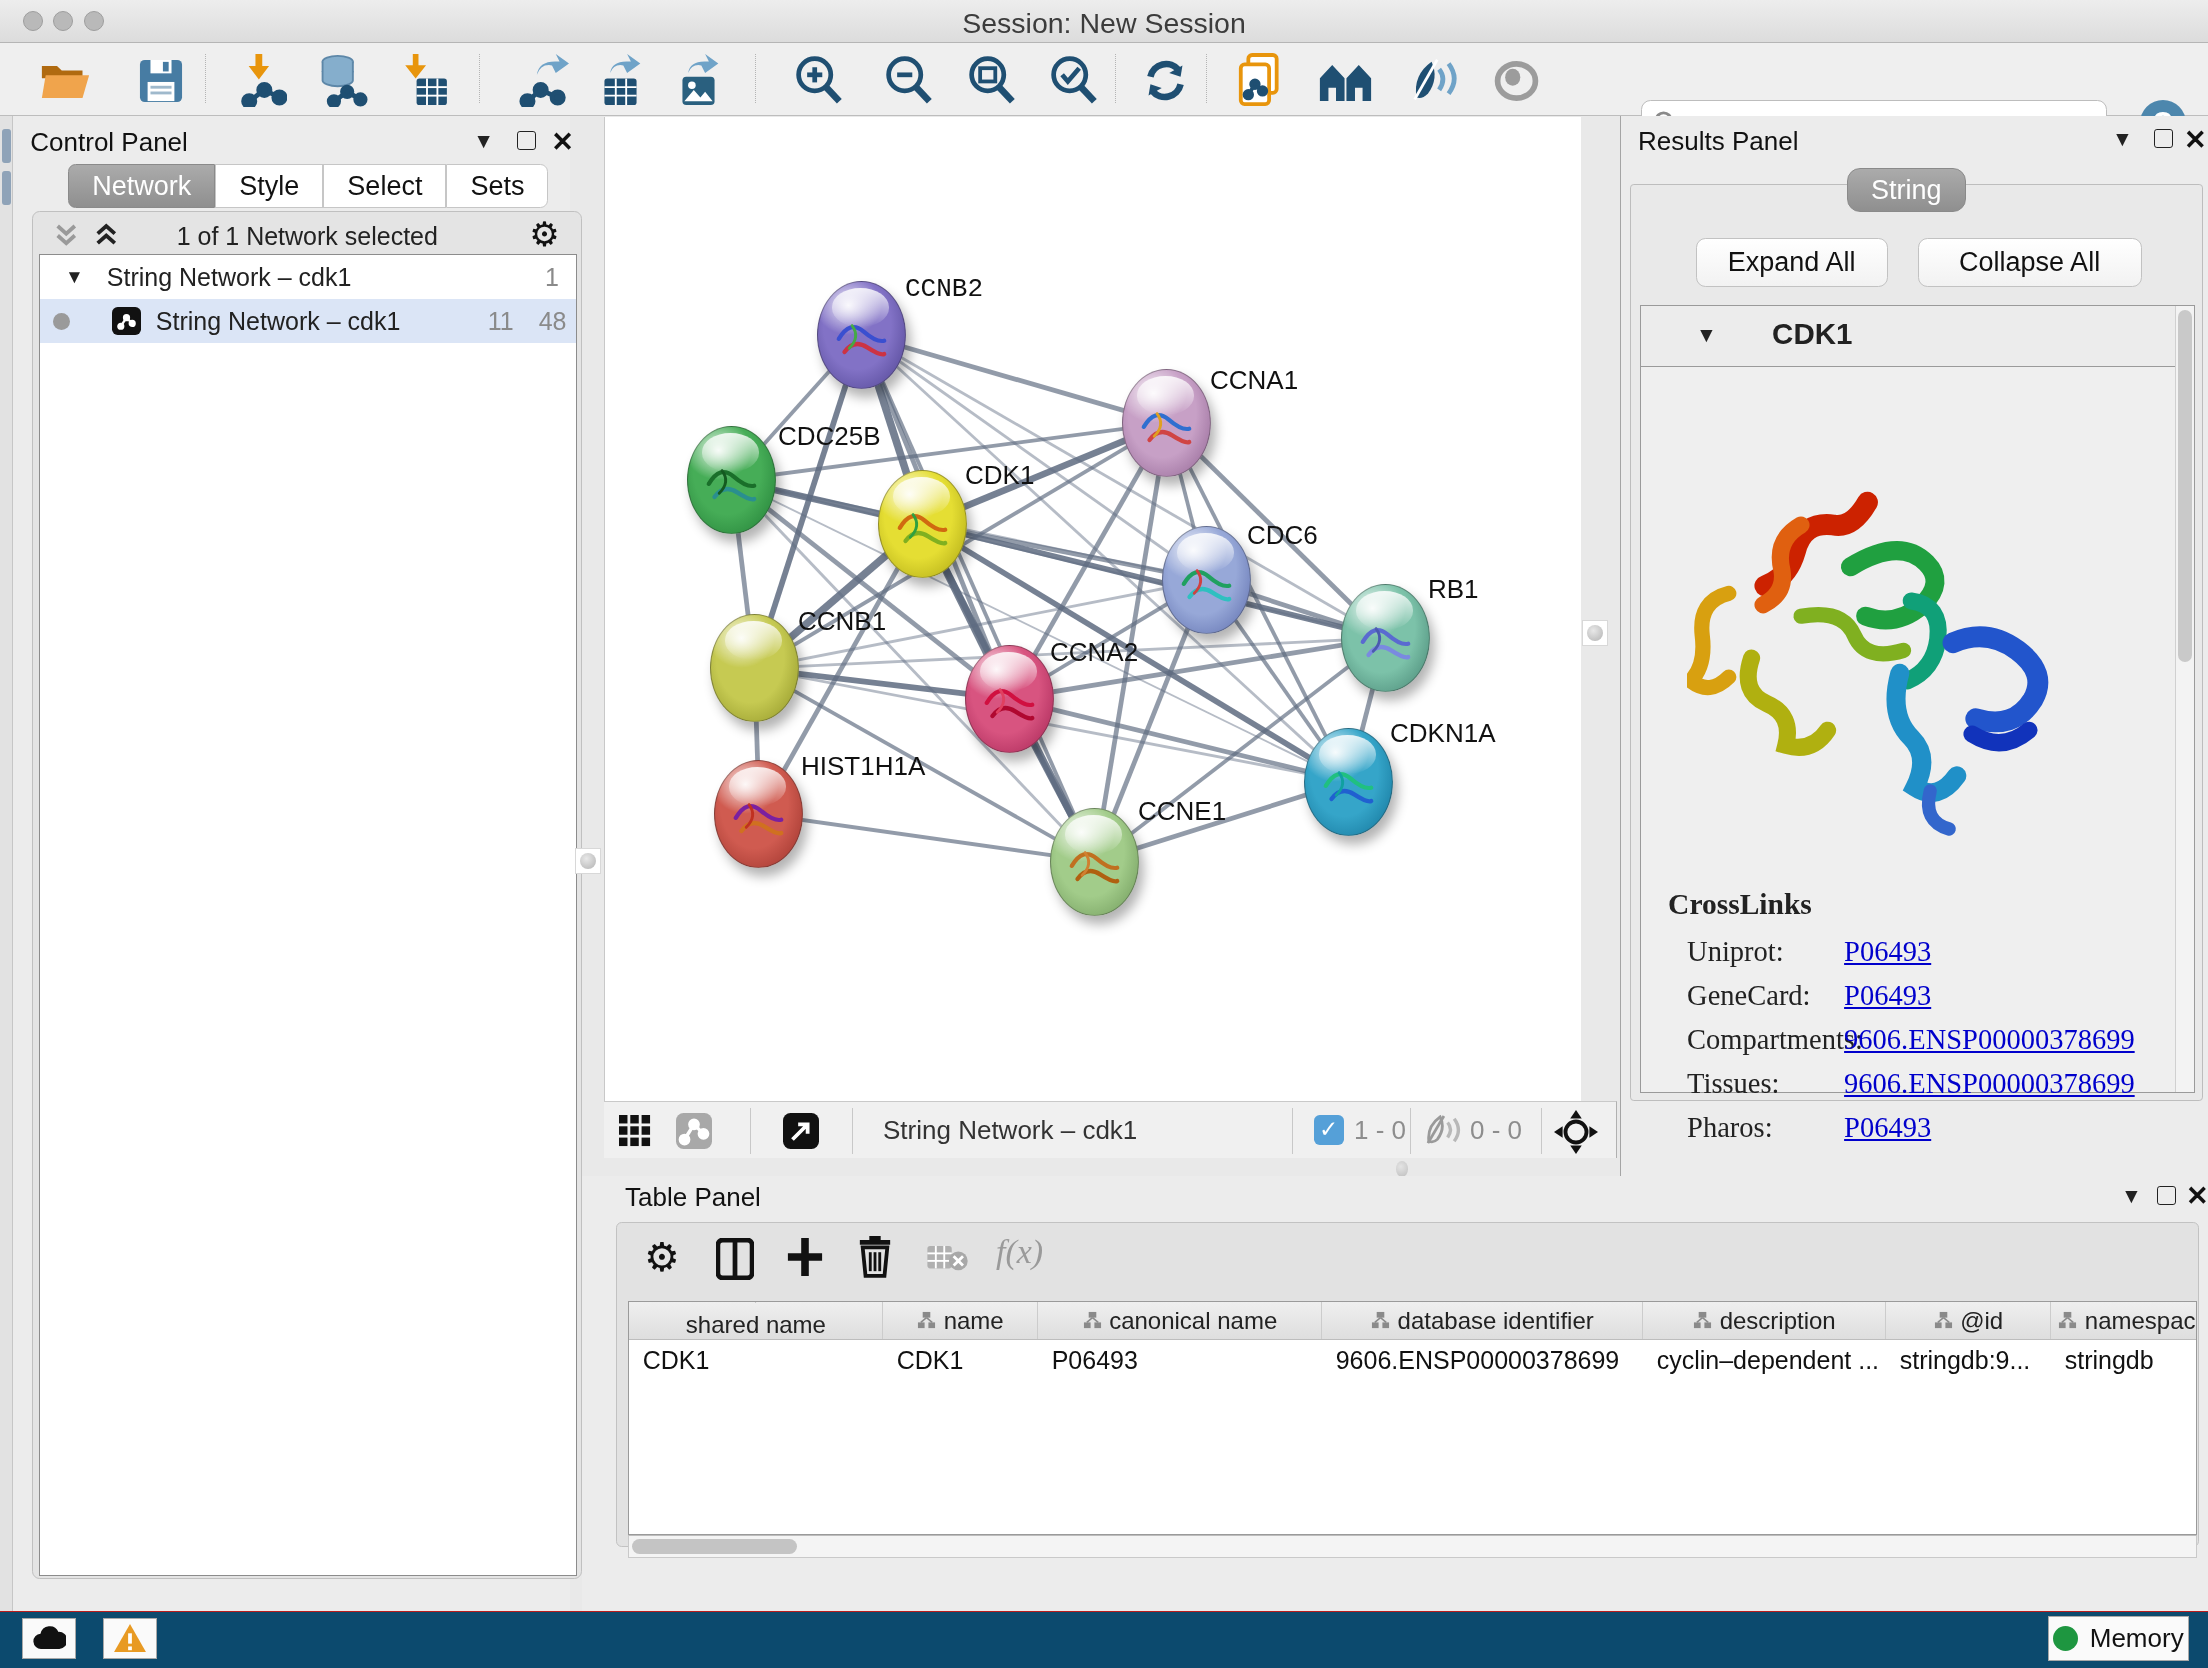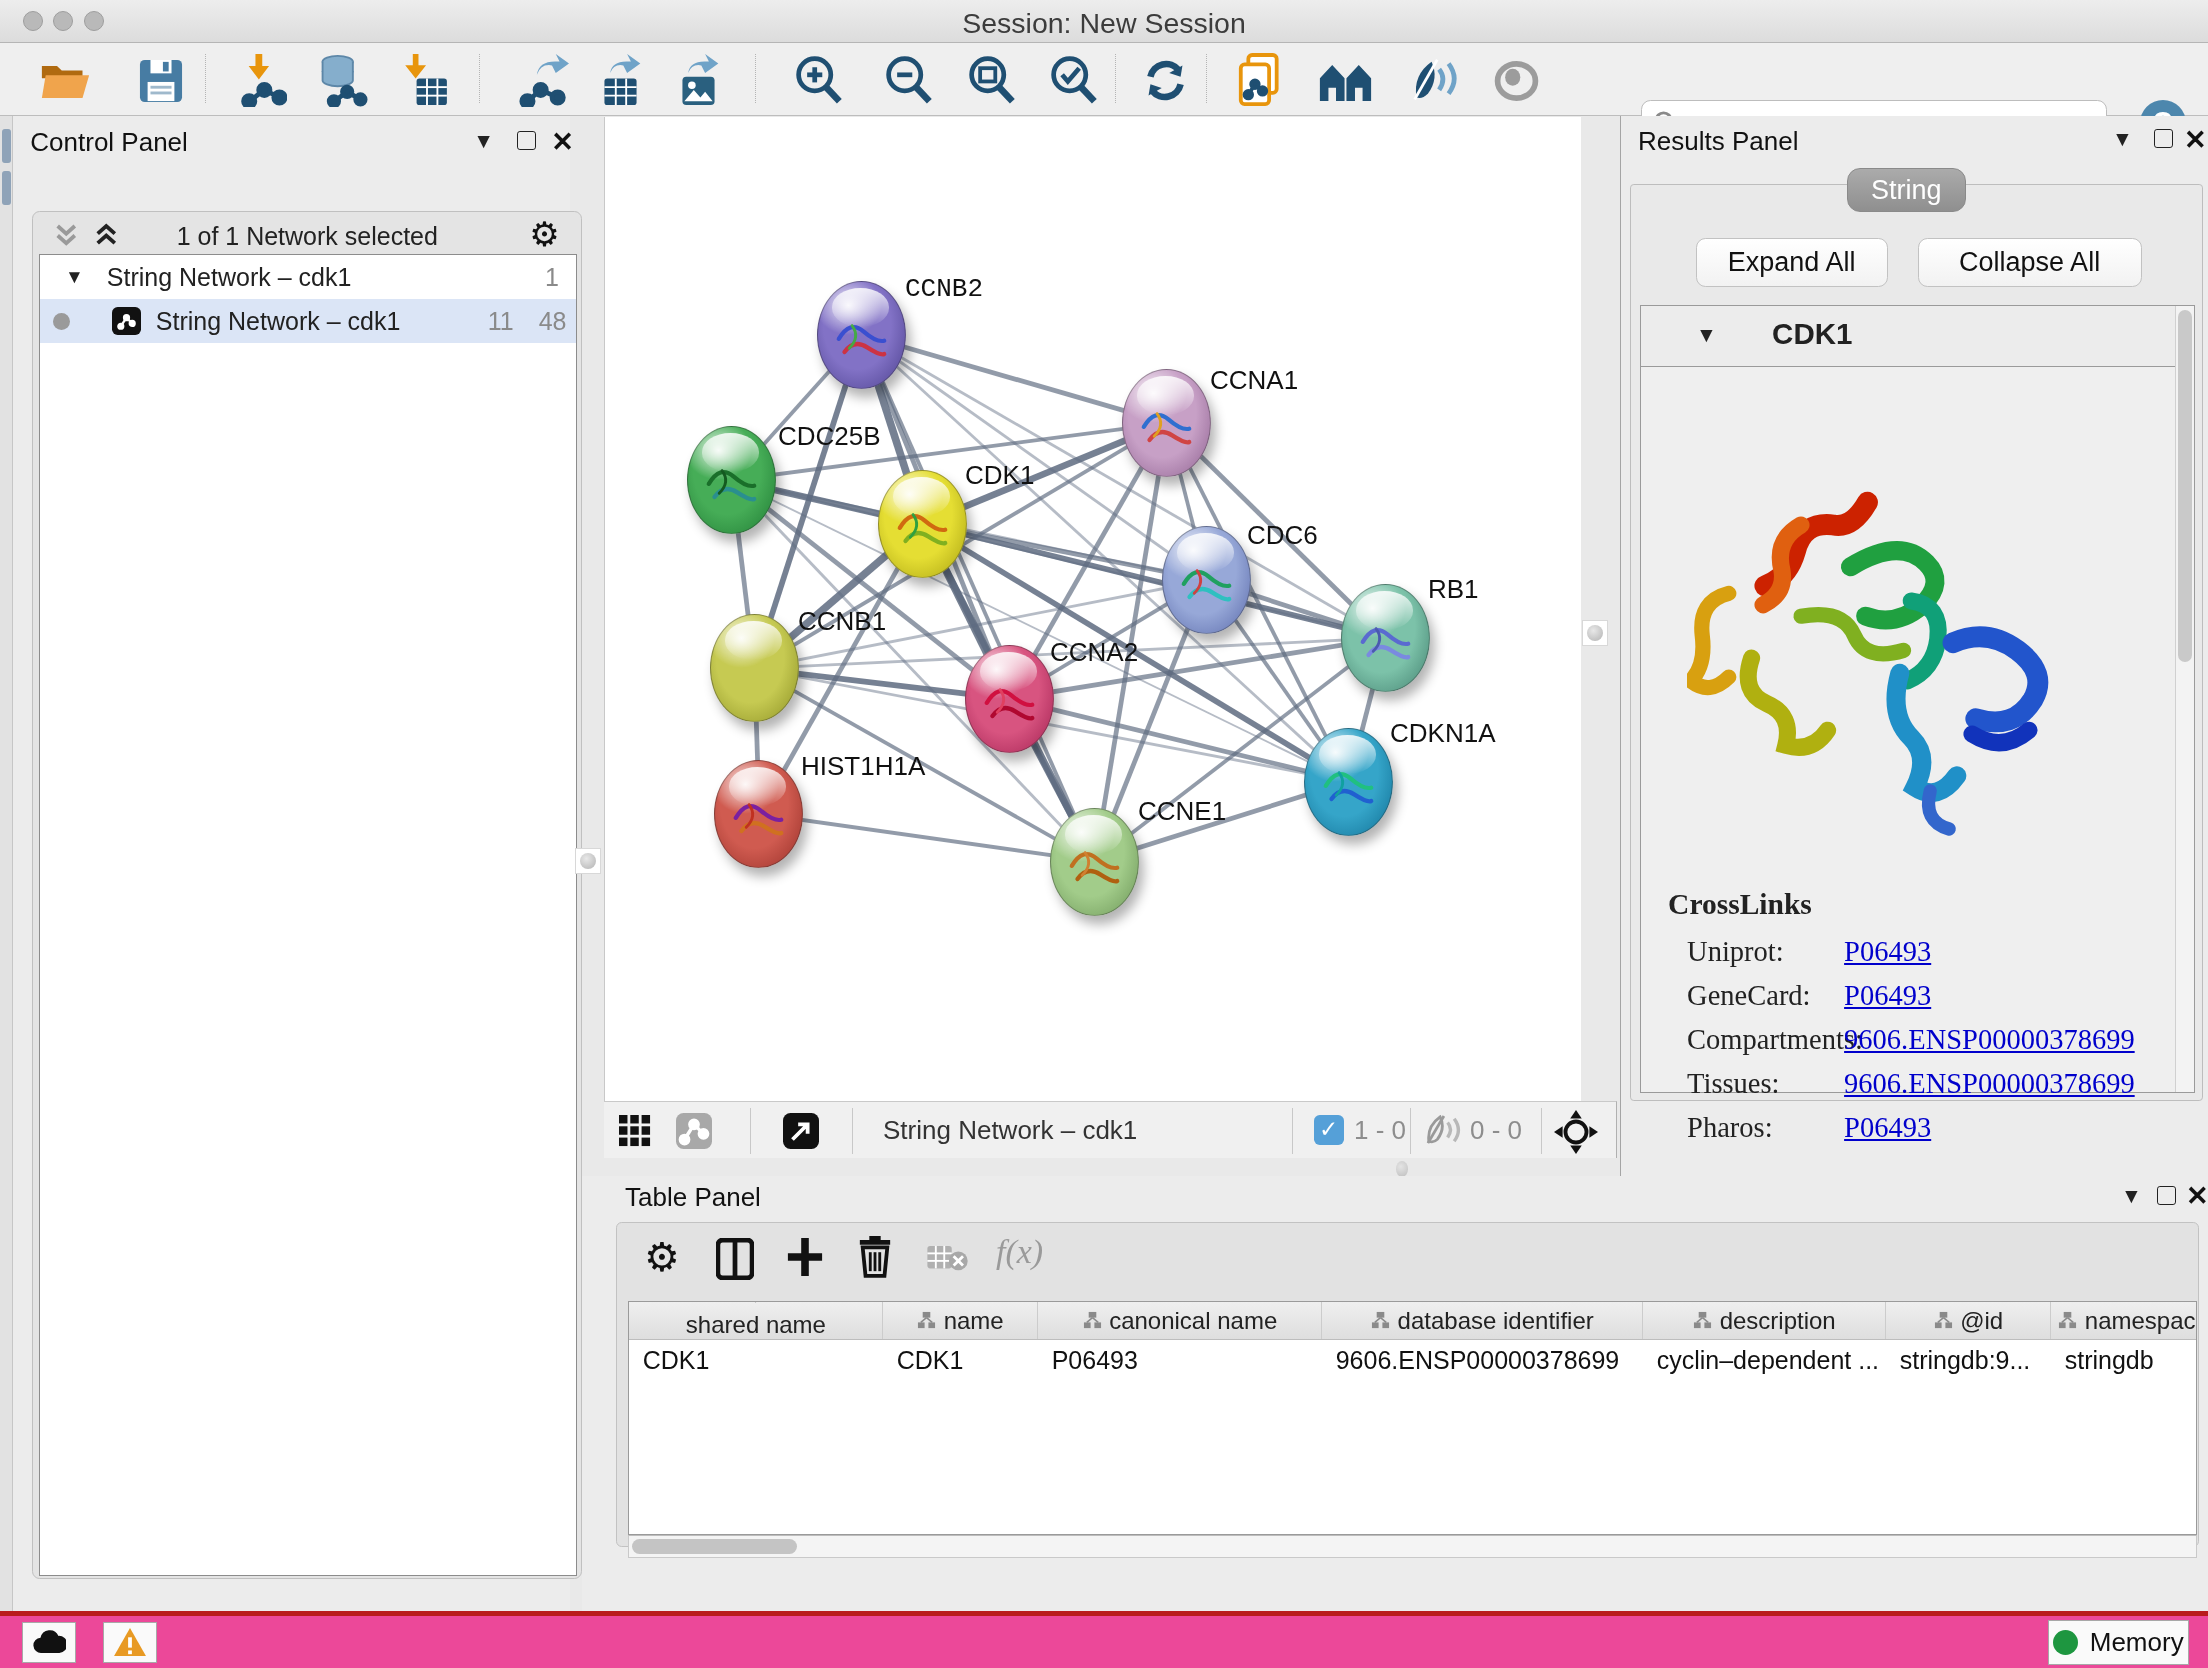"Network" div.abs { html: none -> <div> <button>Network</button> <button>Style</button> <button>Select</button> <button>Sets</button> </div> }
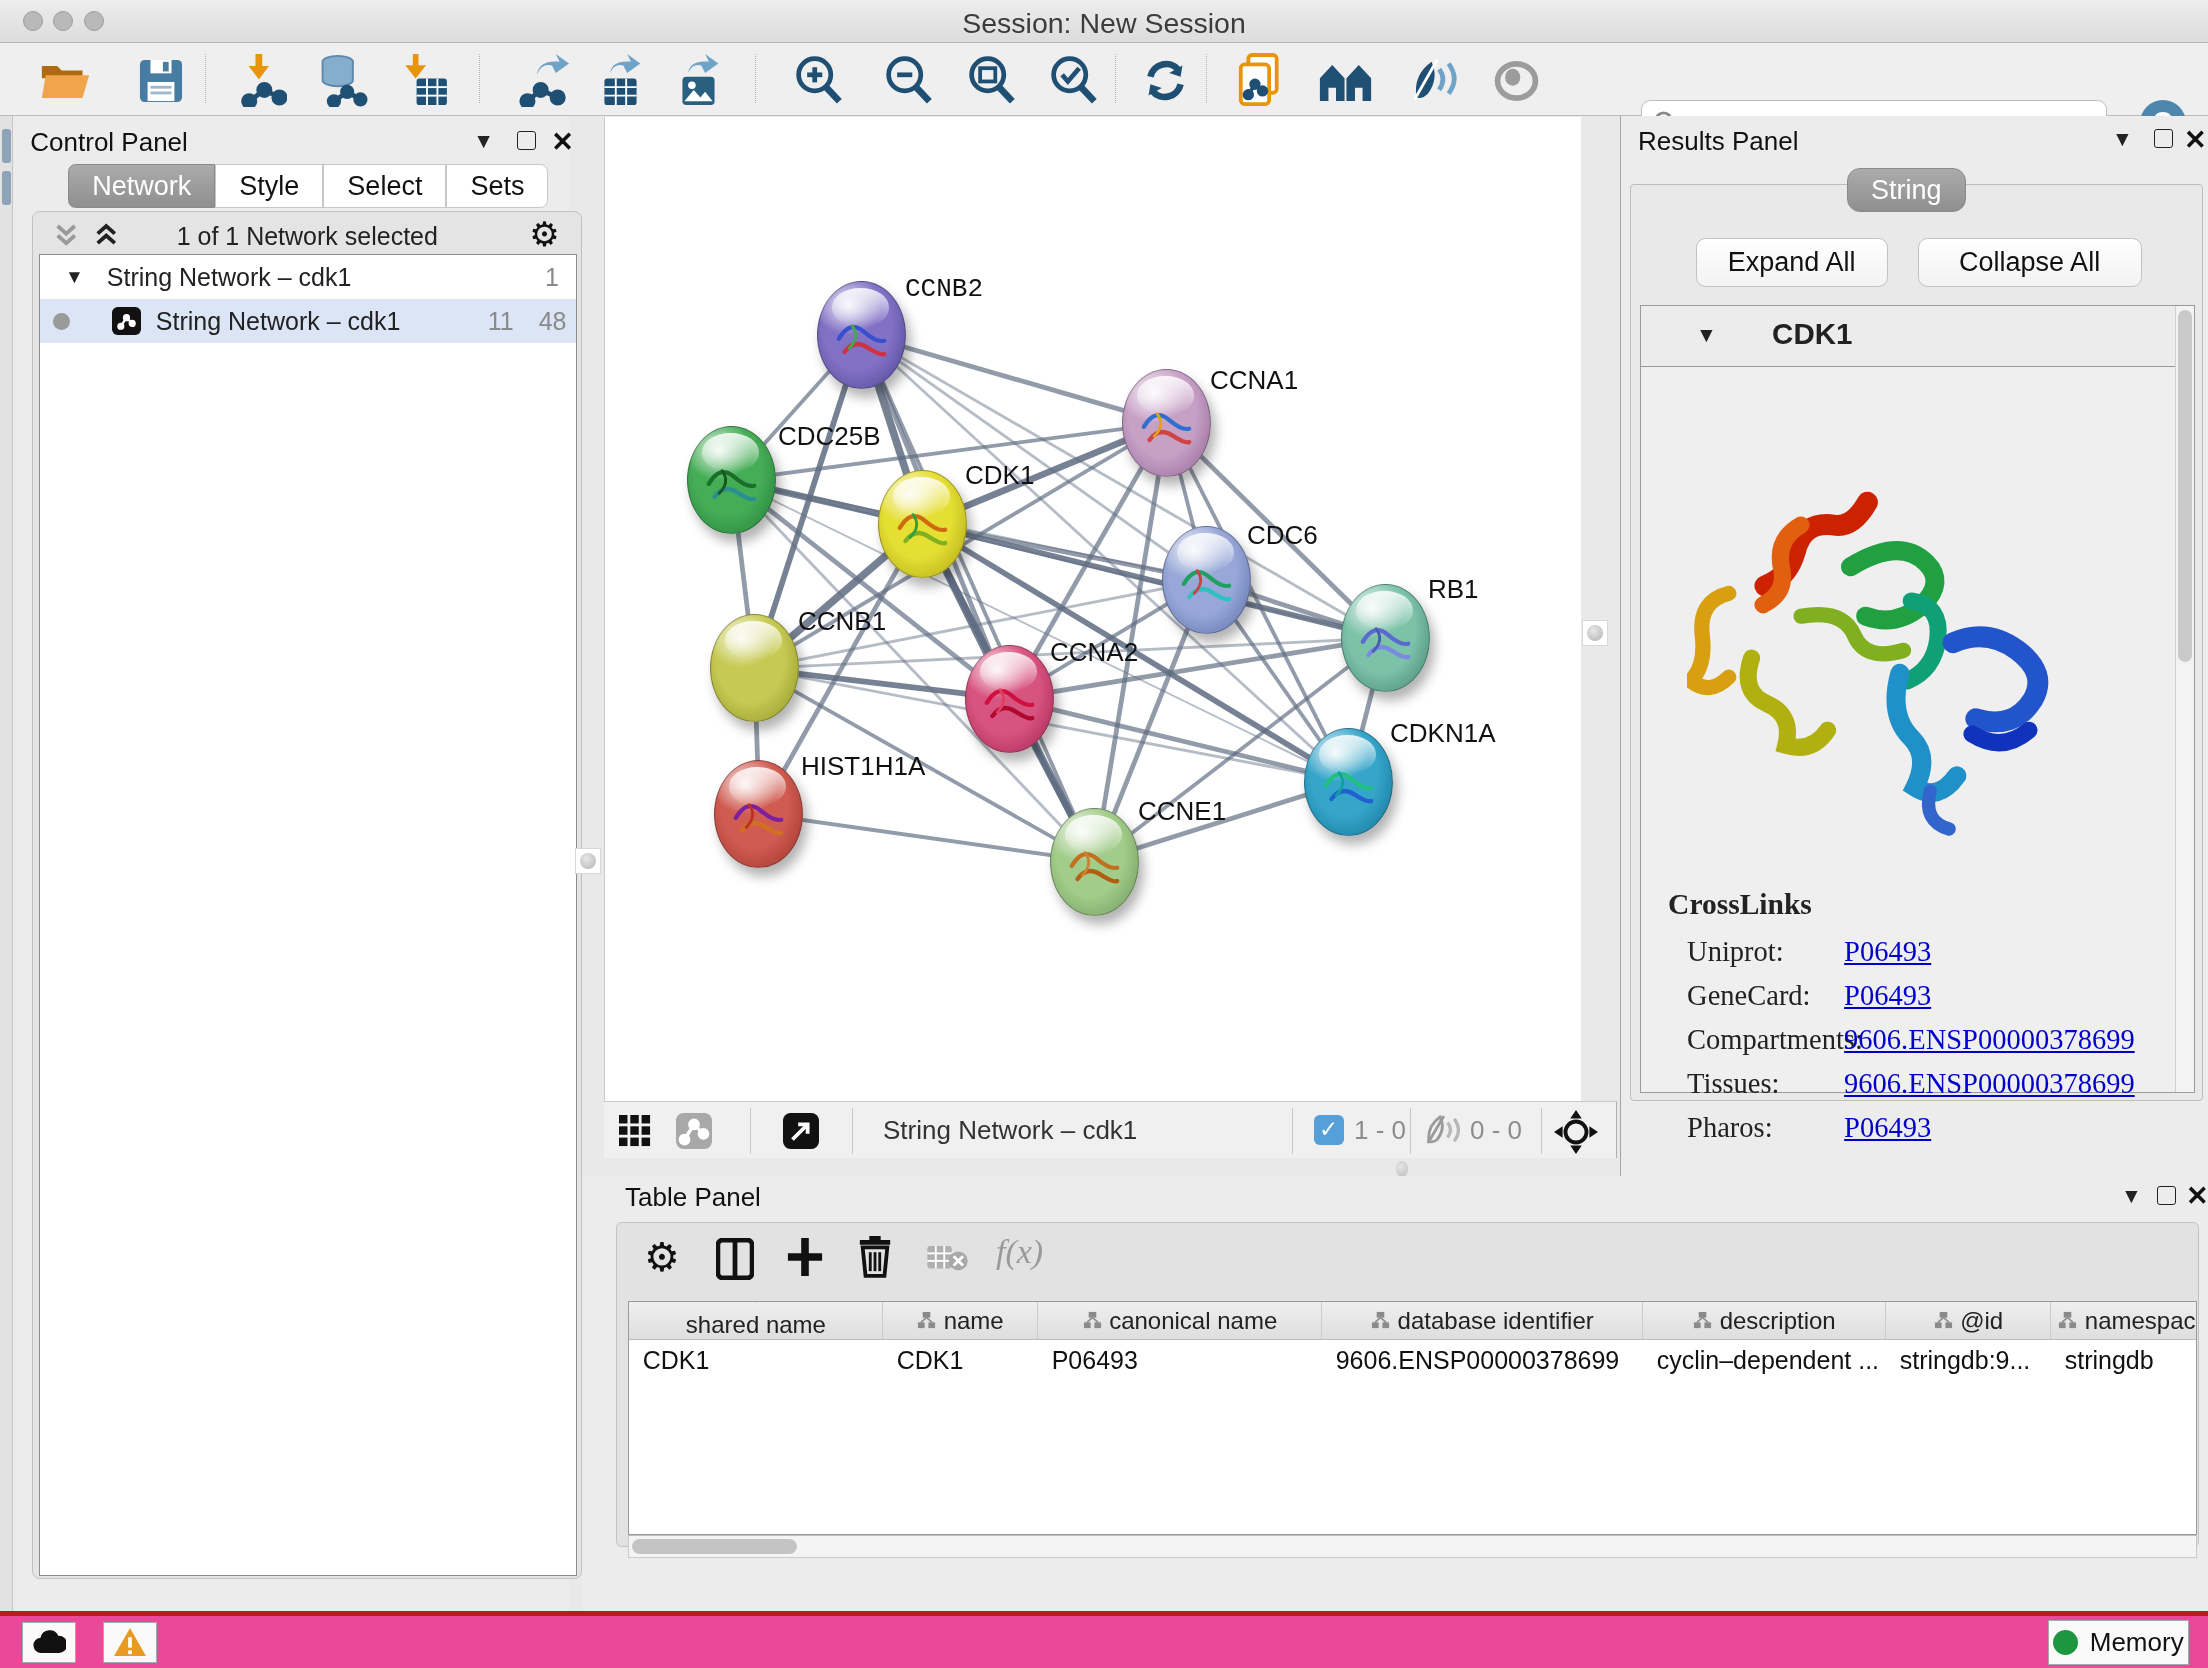"Memory" .statusbar { background: #ec4899 -> #0c4a6e; border-top: 5px solid #b91c1c -> 1px solid #b91c1c }
